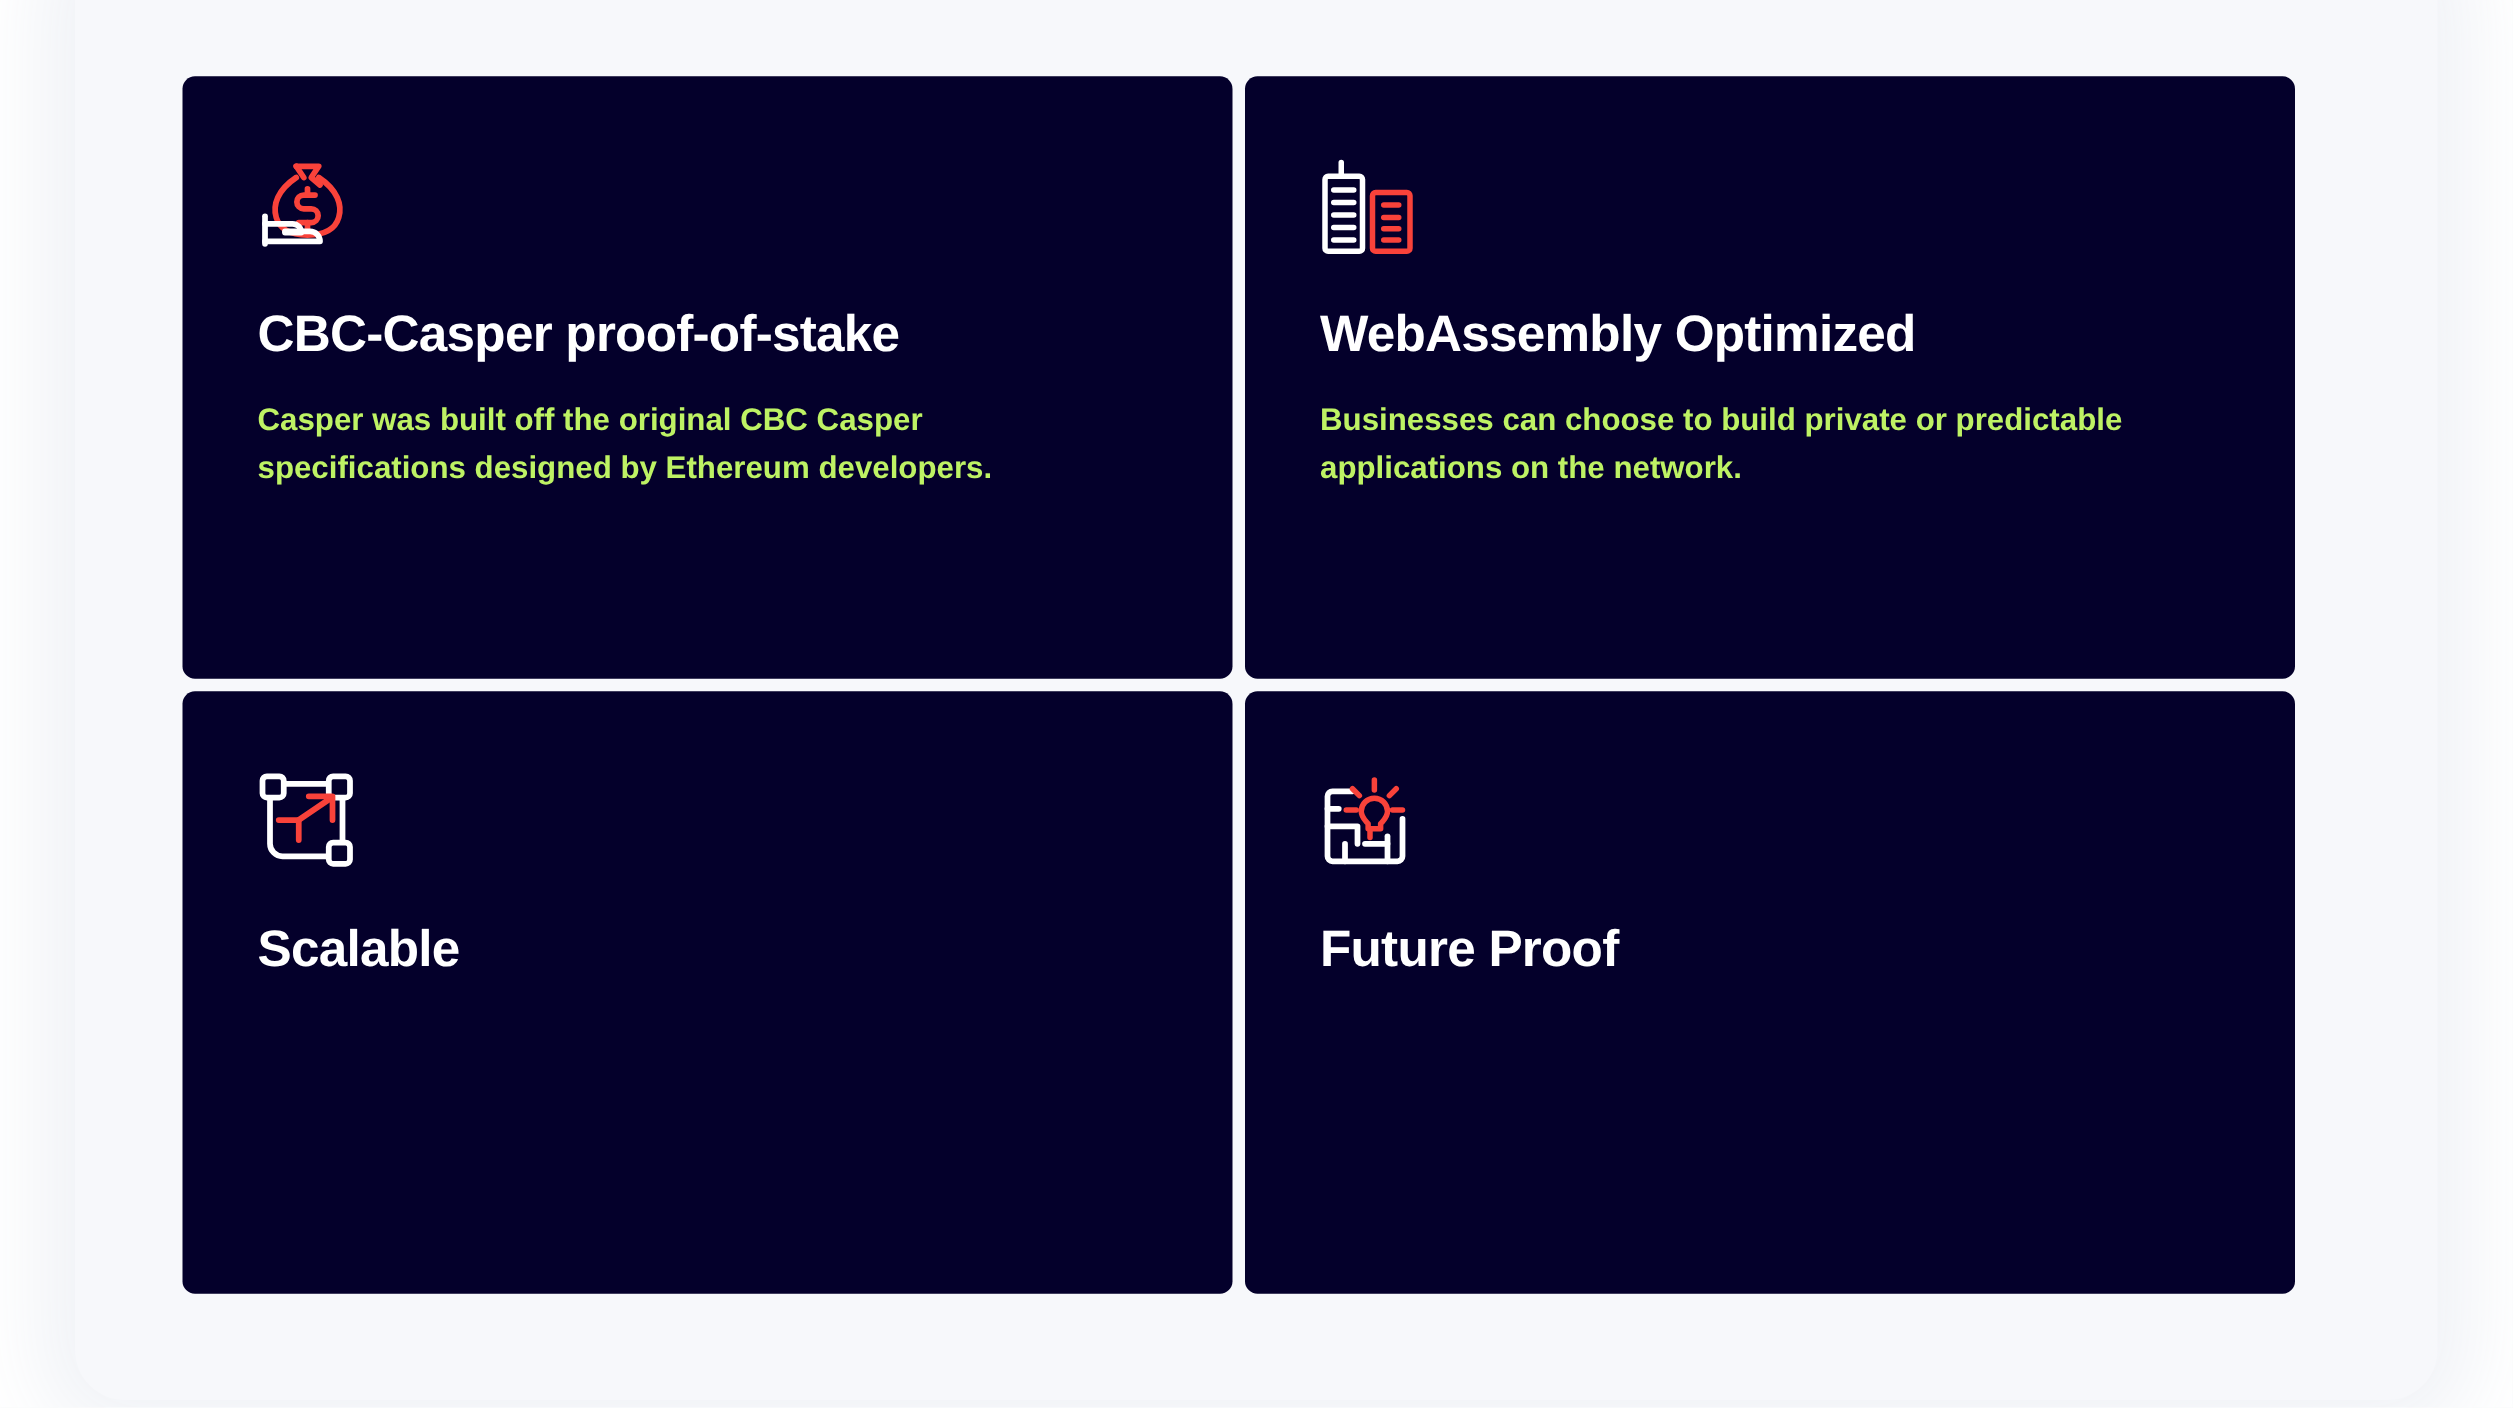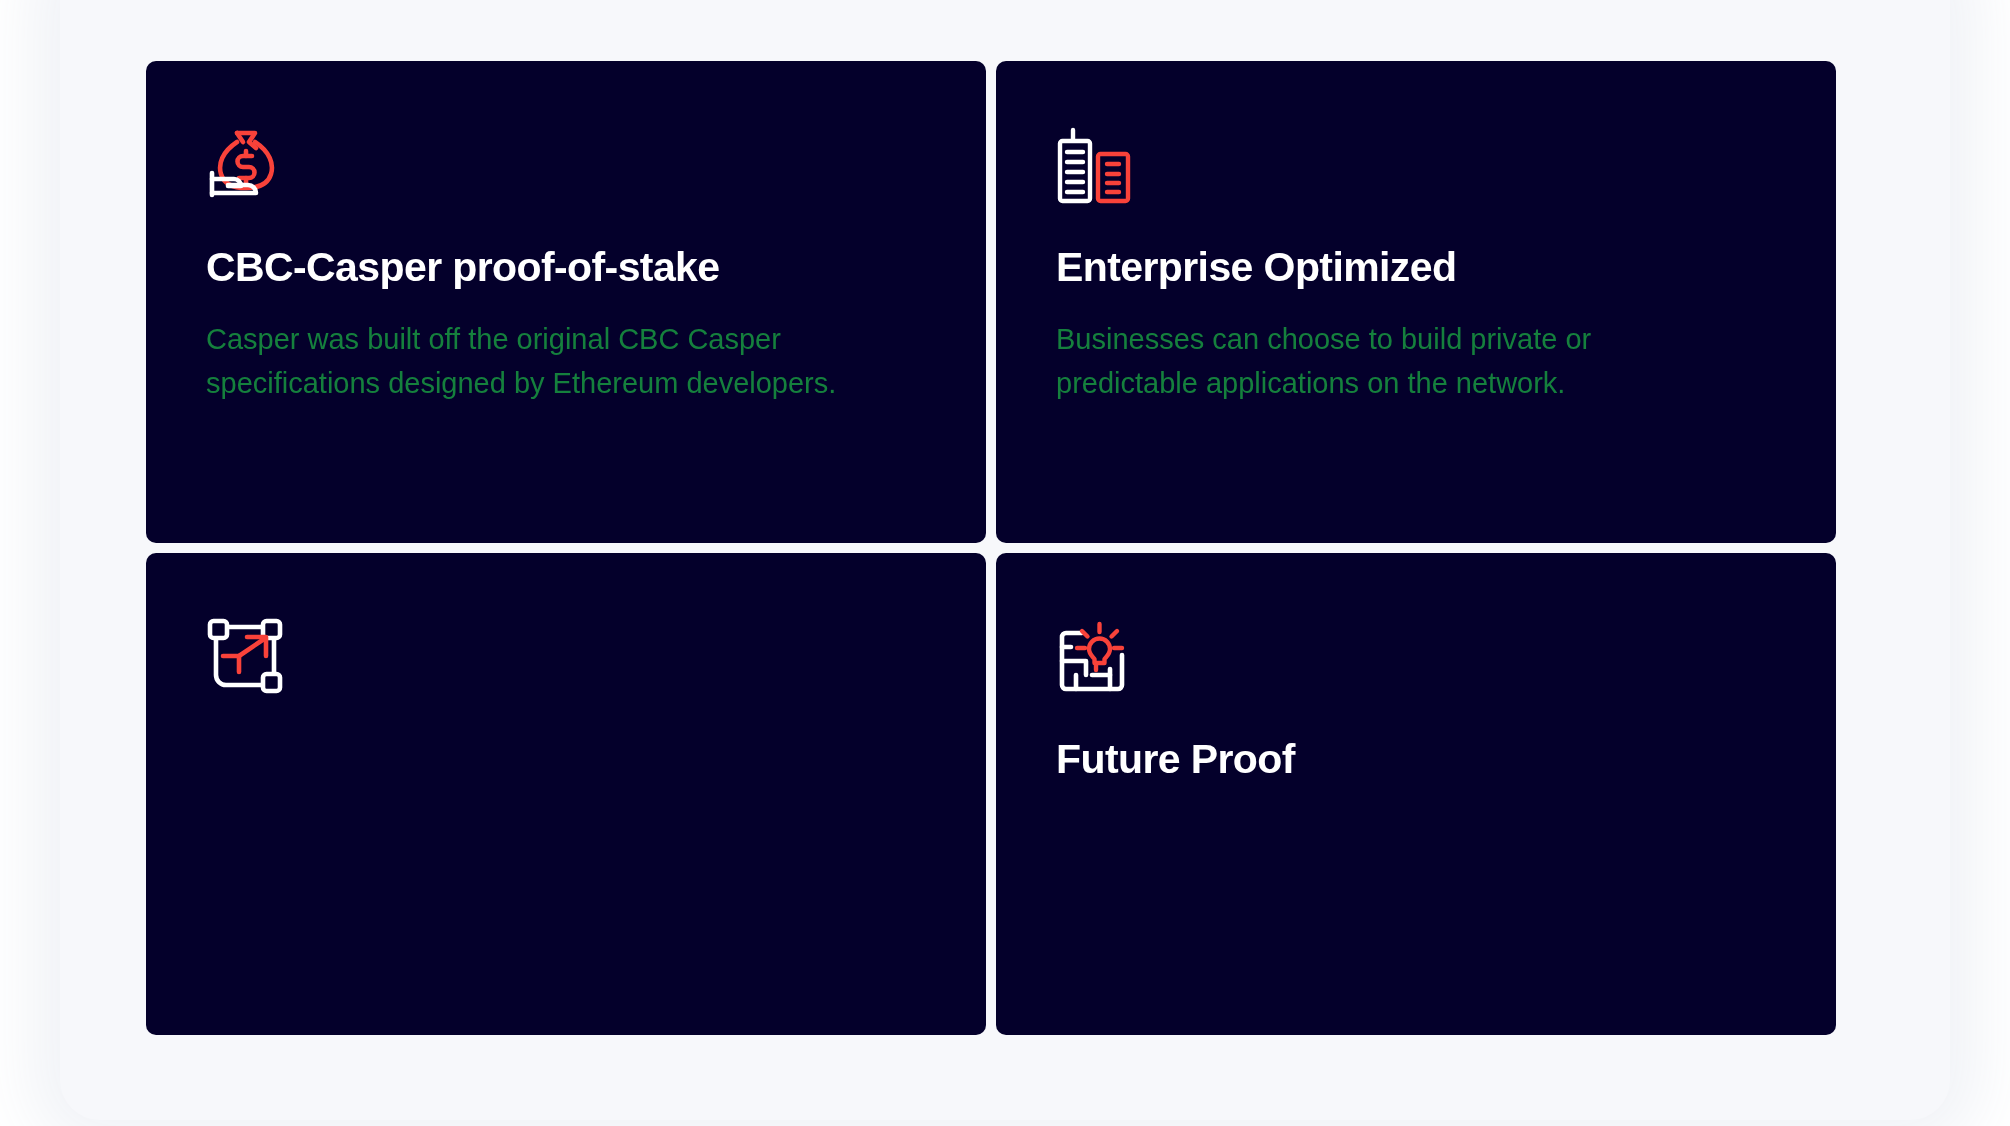"Enterprise Optimized" h3.card-title { text: Enterprise -> WebAssembly }
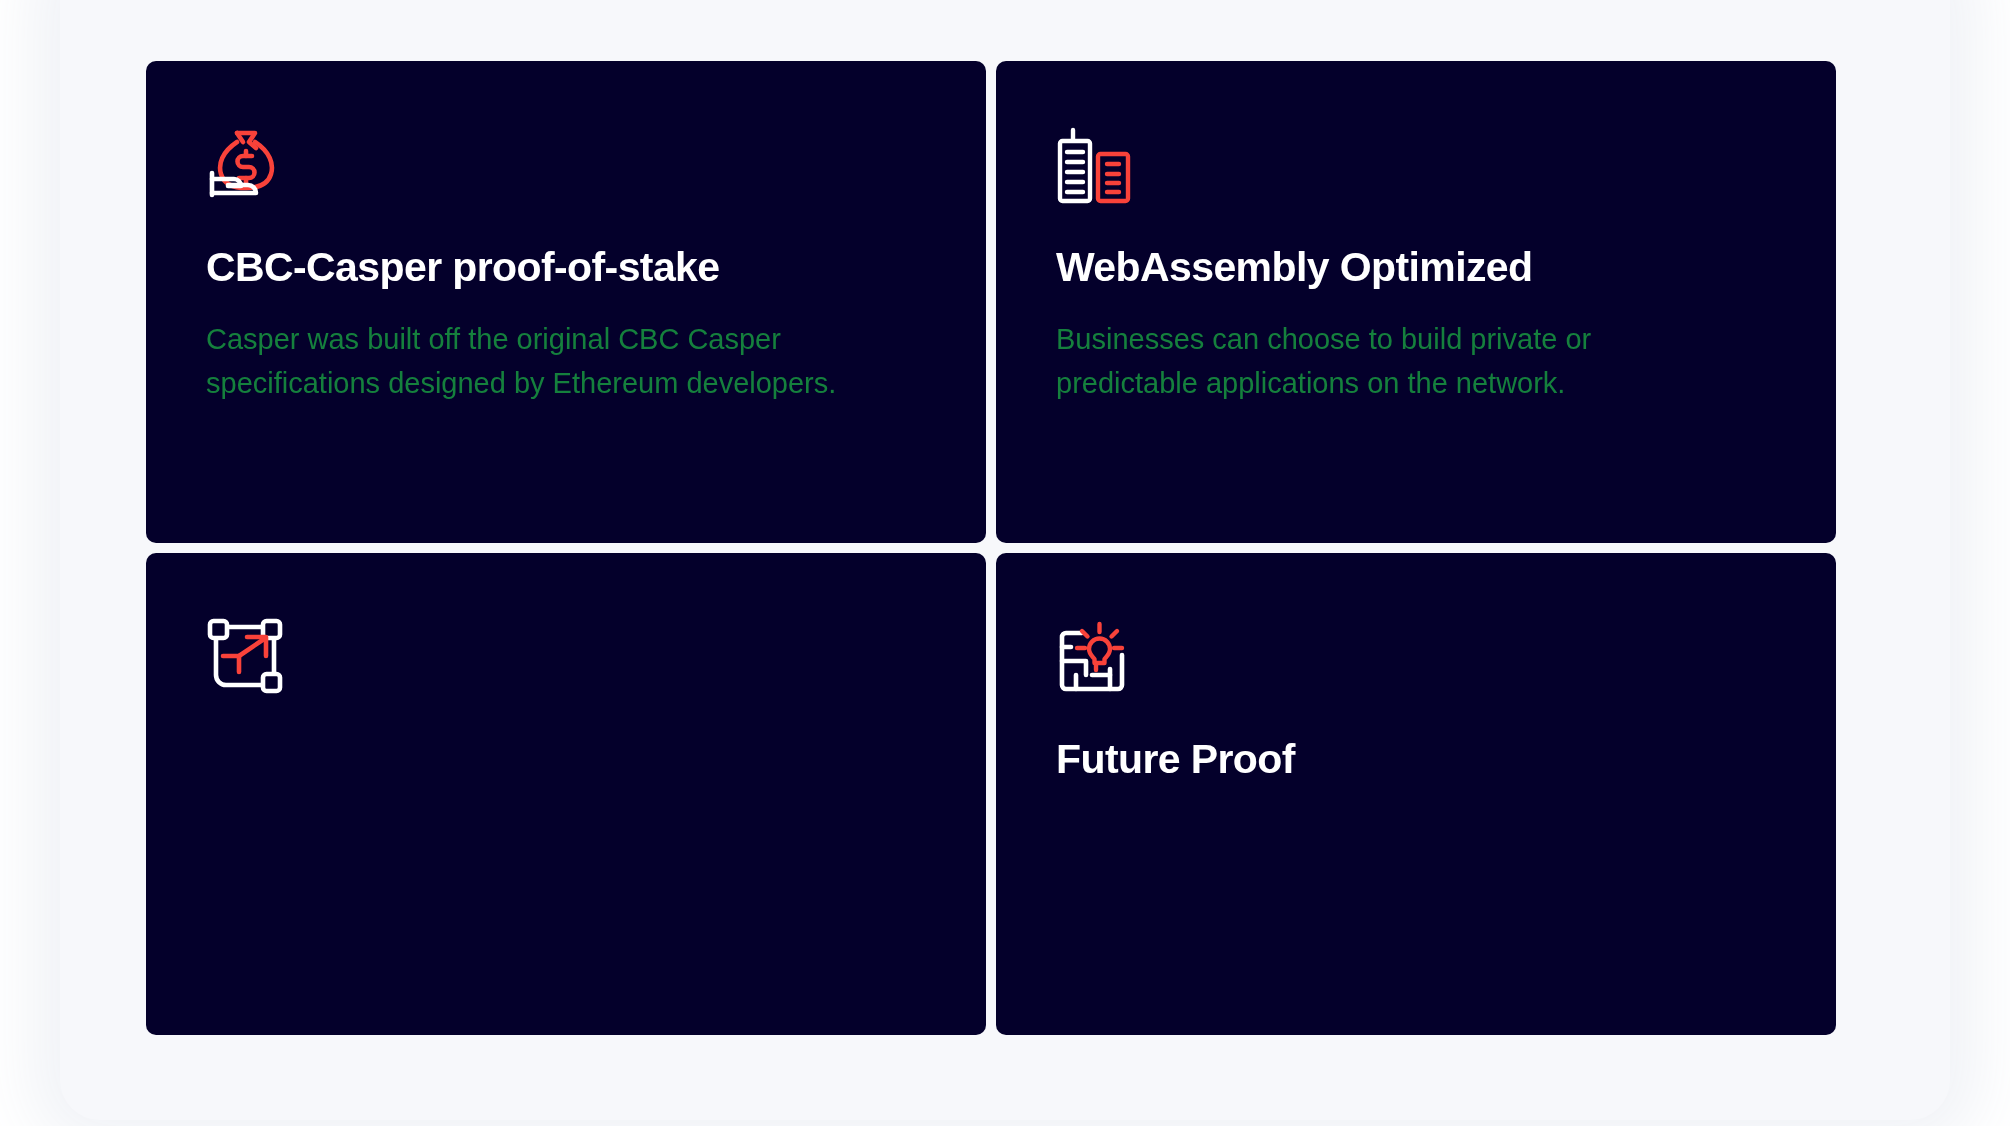"Casper was built off the" .card-body { color: #15803d -> #bef264; font-size: 29px -> 25px; font-weight: normal -> bold }
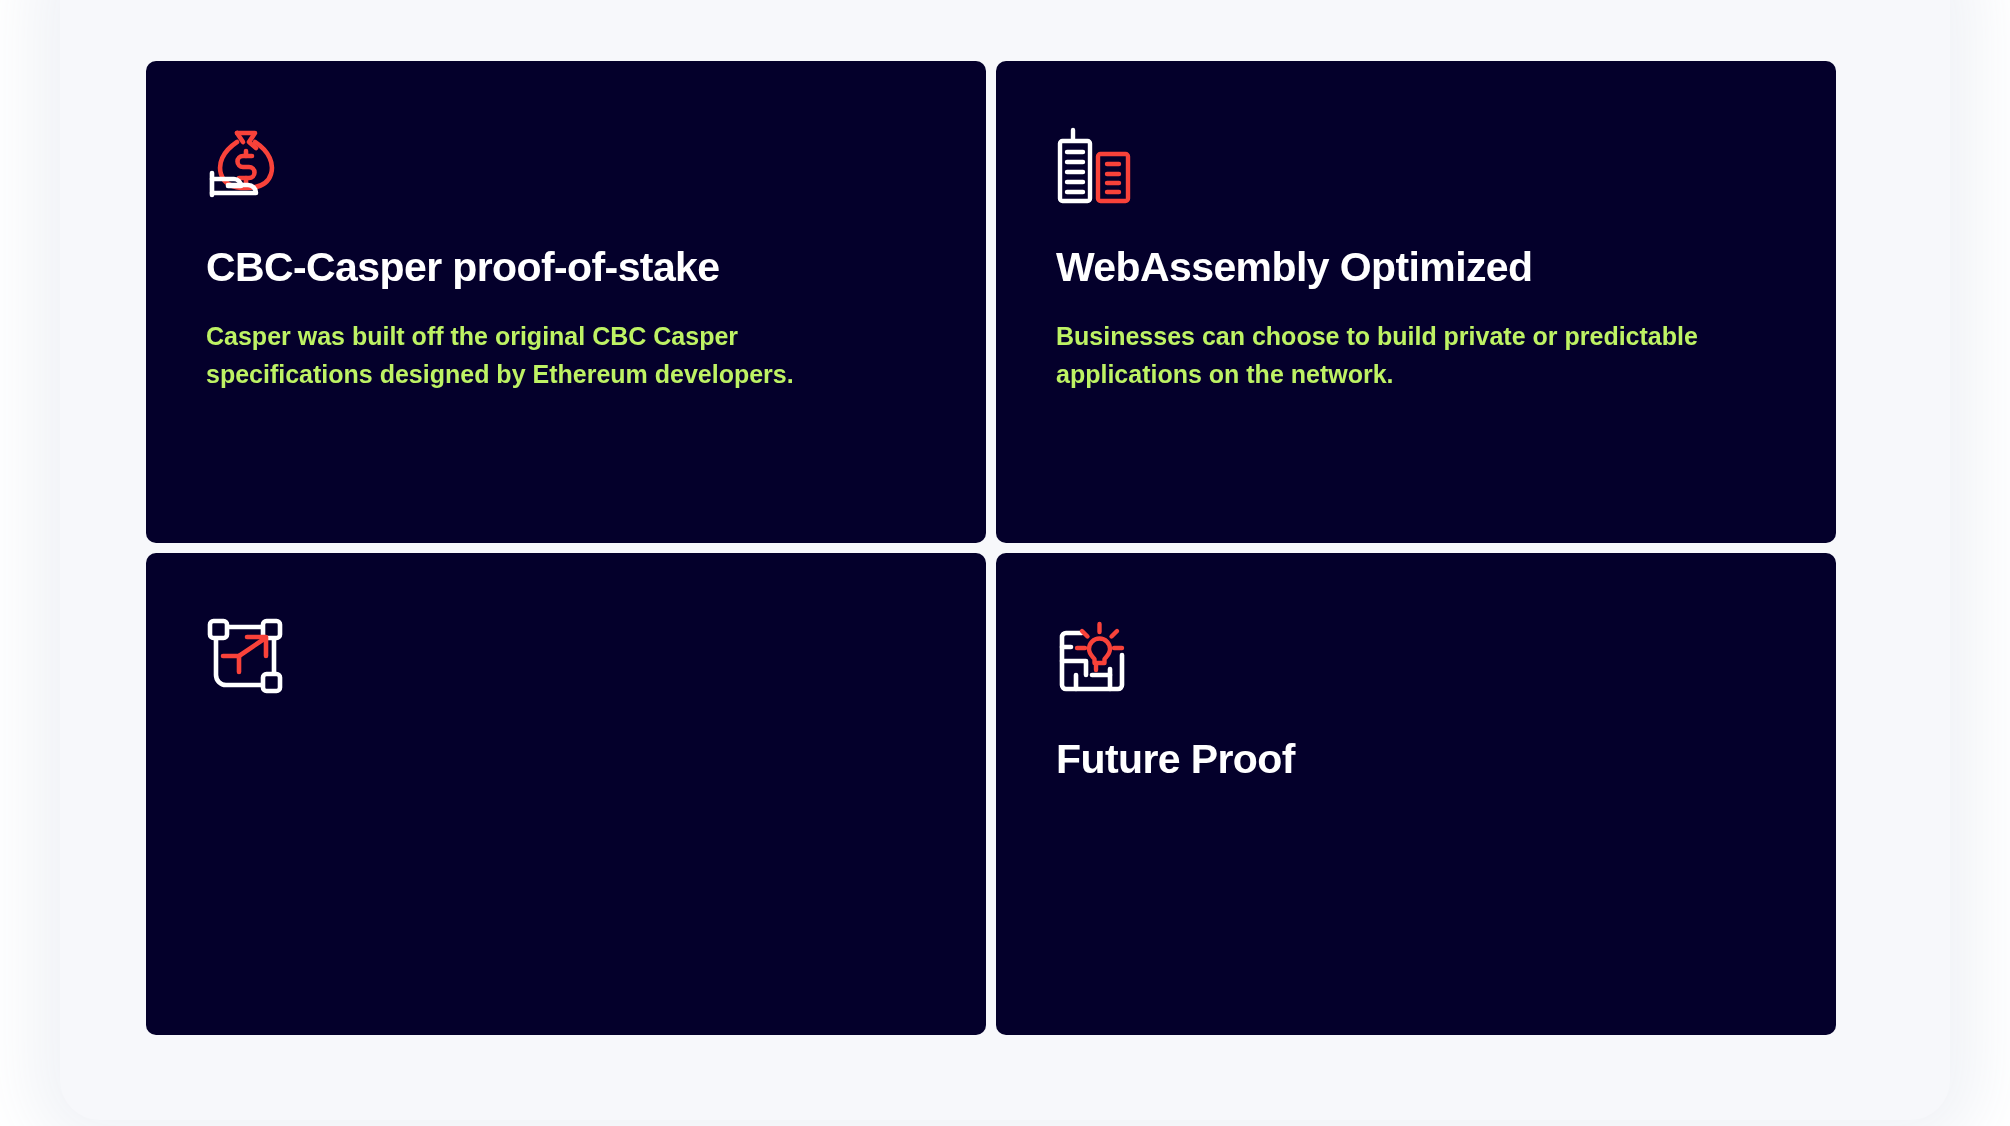"Scalable" h3.card-title { html: none -> <h3>Scalable</h3> }
